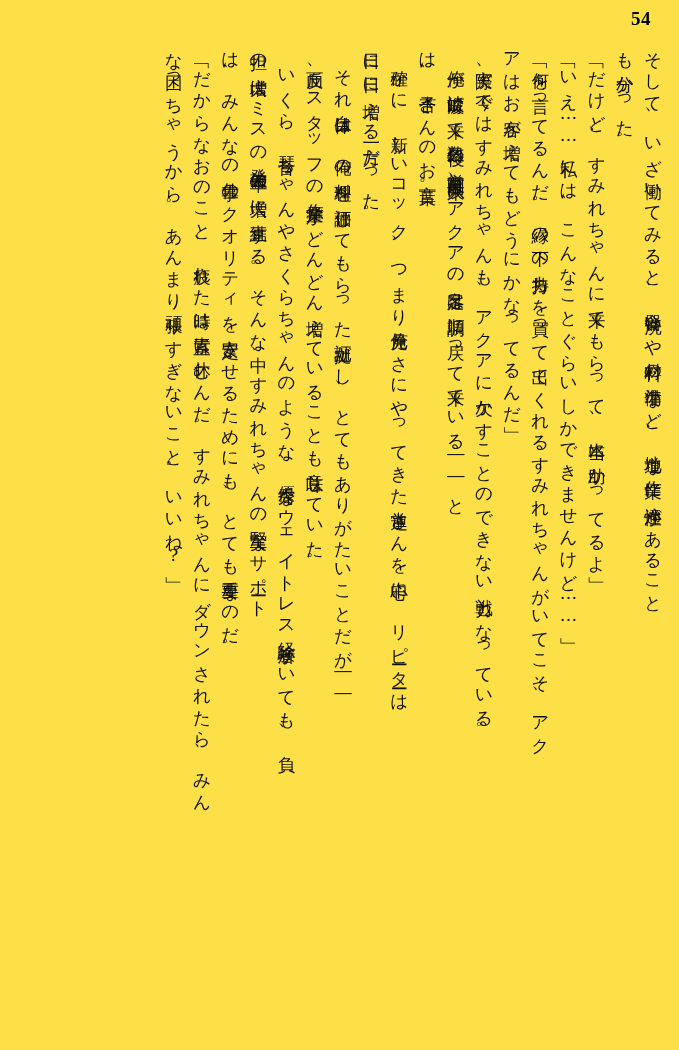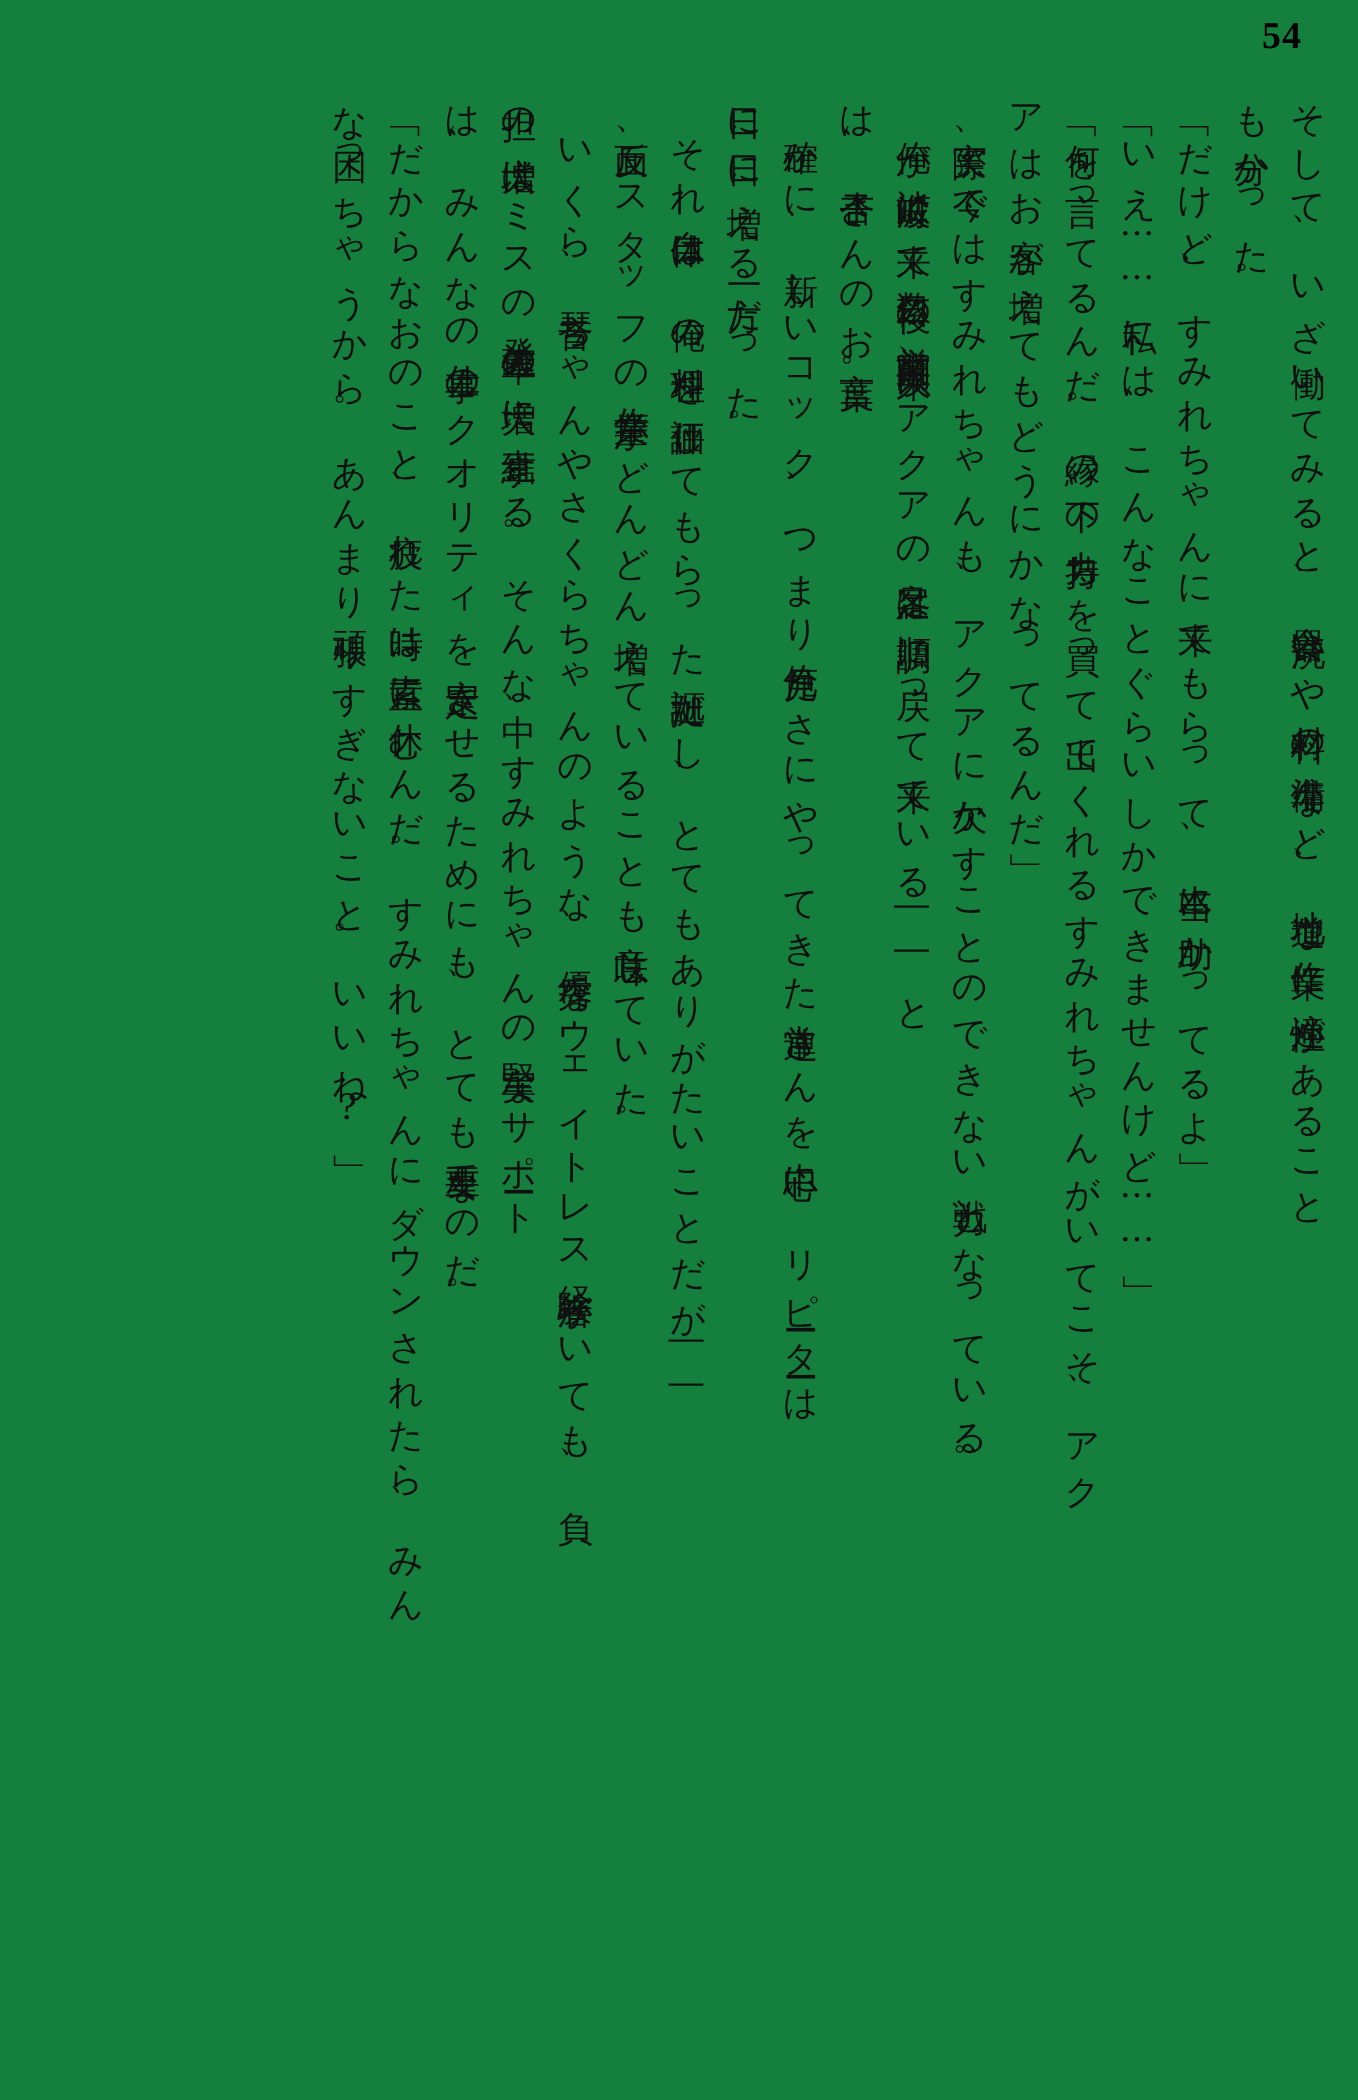"54" .page { background: #15803d -> #fde047 }
